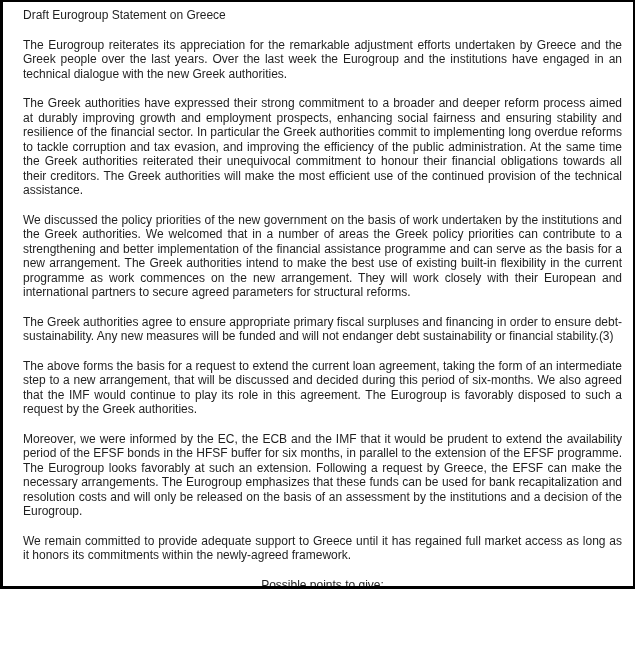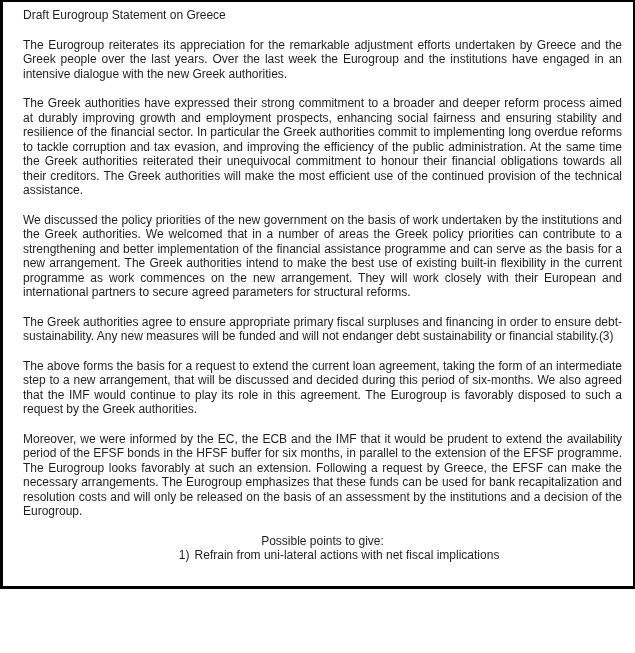"The Eurogroup reiterates its" p.para { text: intensive -> technical }
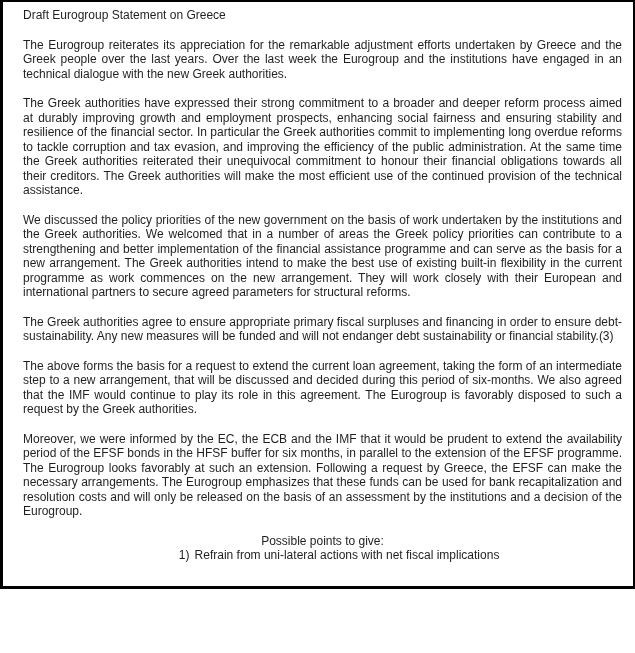"We remain committed to provide" p.para { html: none -> <p>We remain committed to provide adequate support to Greece until it has regained full market access as long as it honors its commitments within the newly-agreed framework.</p> }
